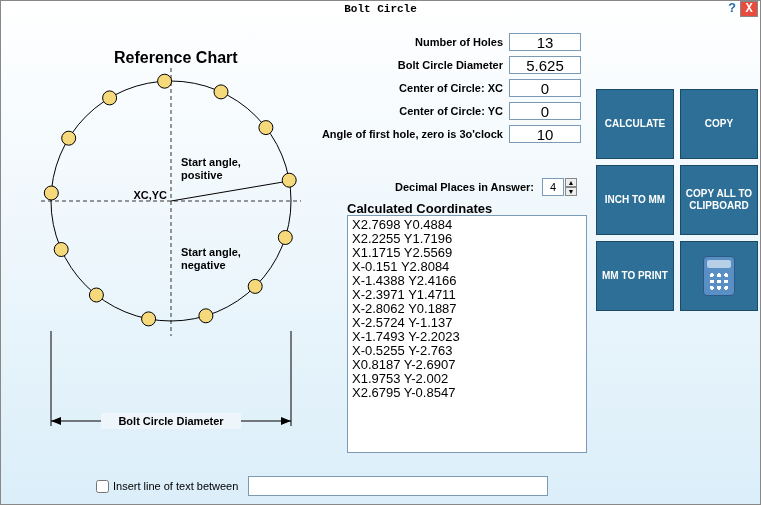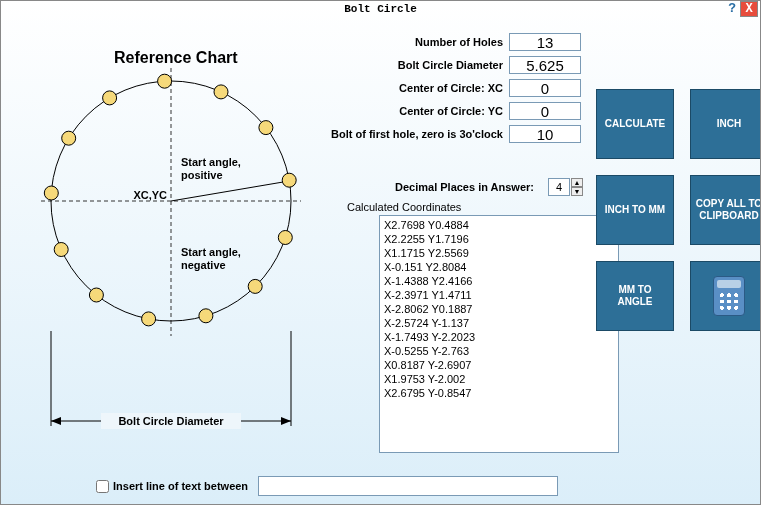"CALCULATE" .btn-grid { gap: 16px -> 6px }
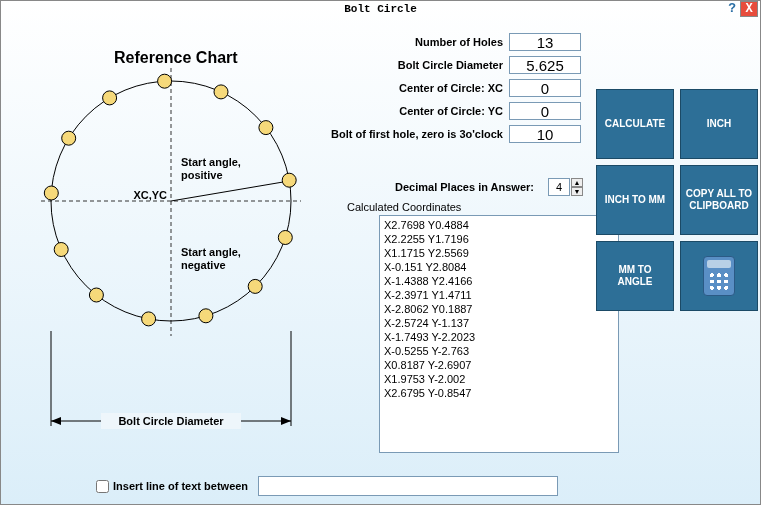"INCH" div.btn { text: INCH -> COPY }
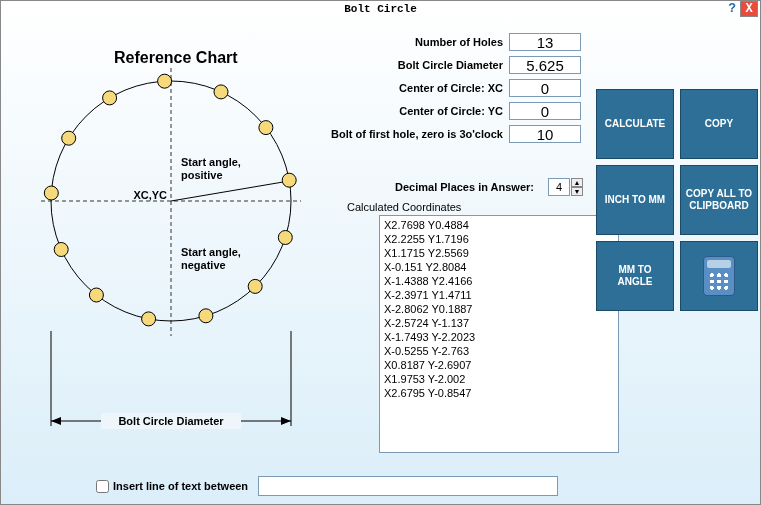"Bolt of first hole, zero" label { text: Bolt -> Angle }
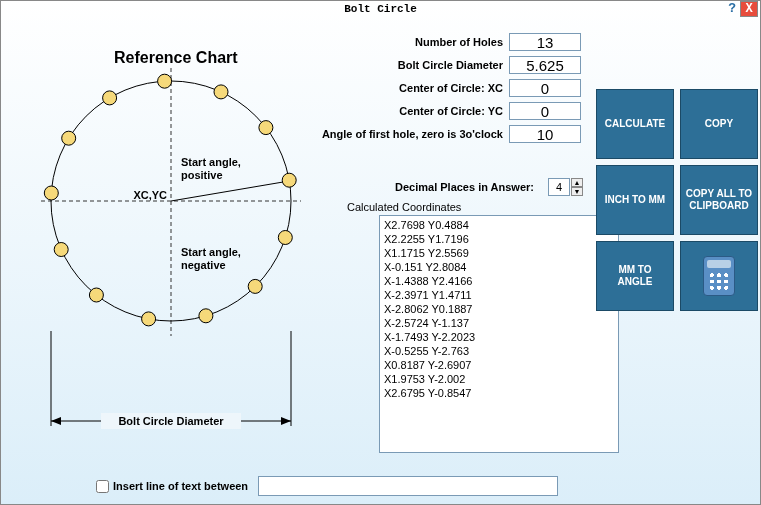"Decimal Places in Answer:" .decimal-row label { margin-right: 14px -> 8px }
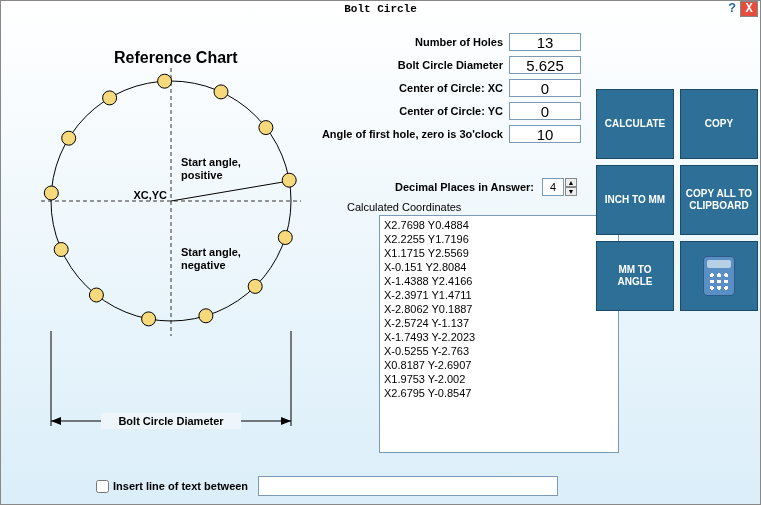"Calculated Coordinates" .coord-label { font-size: 11px -> 13px; font-weight: normal -> bold }
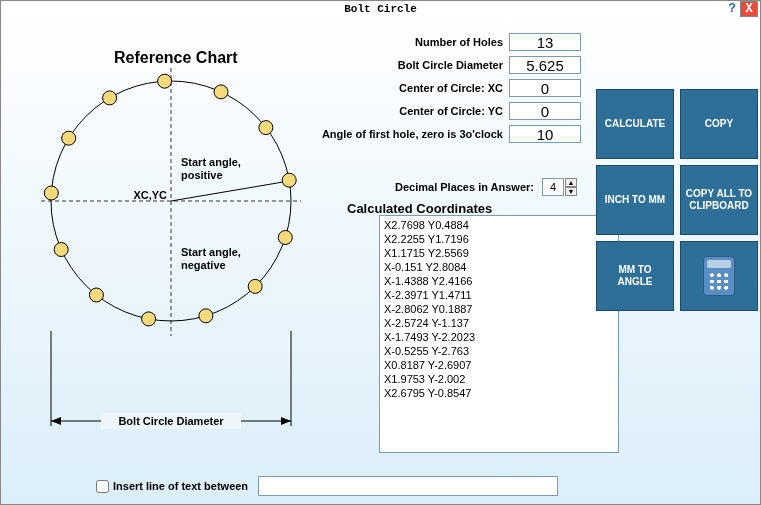"X2.7698 Y0.4884" .coord-box { font-size: 11px -> 13px; margin-left: 32px -> none }
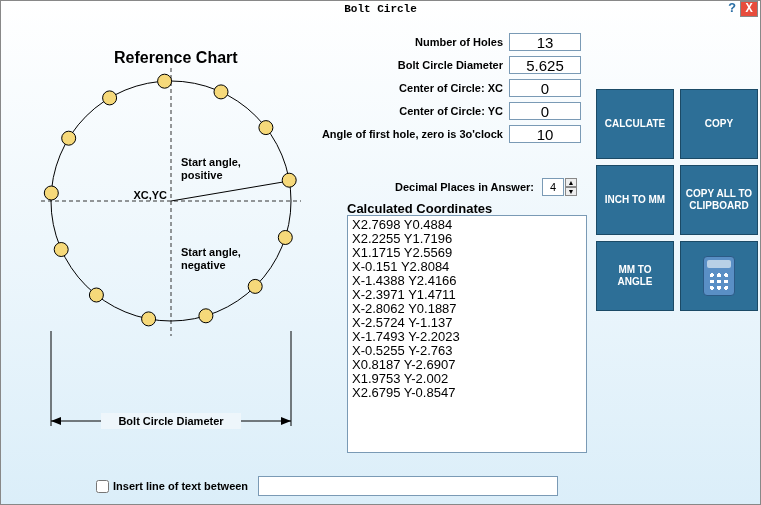"MM TO ANGLE" div.btn { text: ANGLE -> PRINT }
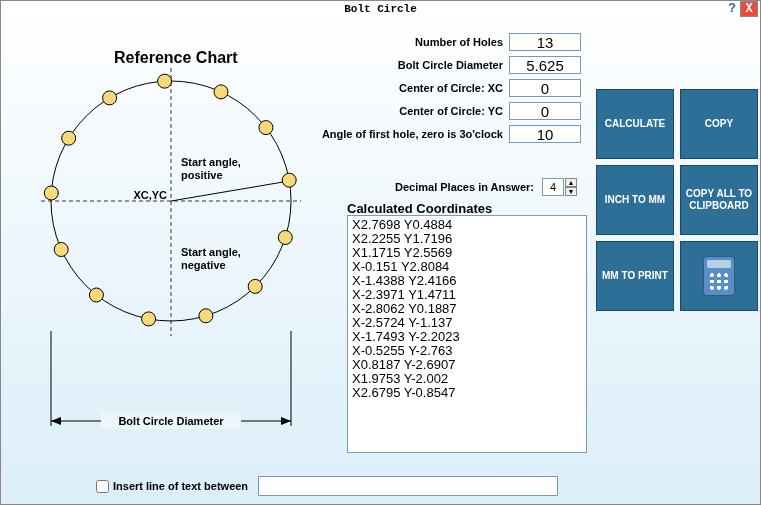"Insert line of text between" .bottom-row label { font-weight: bold -> normal }
